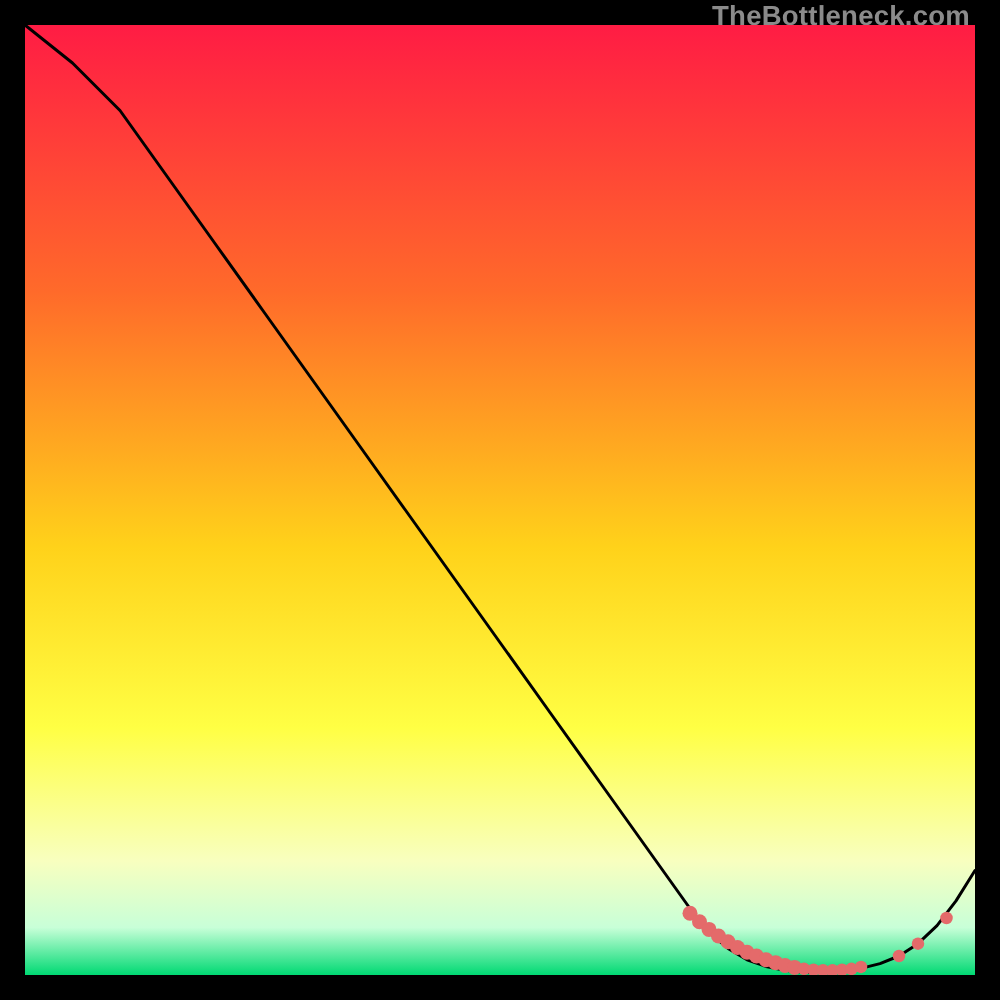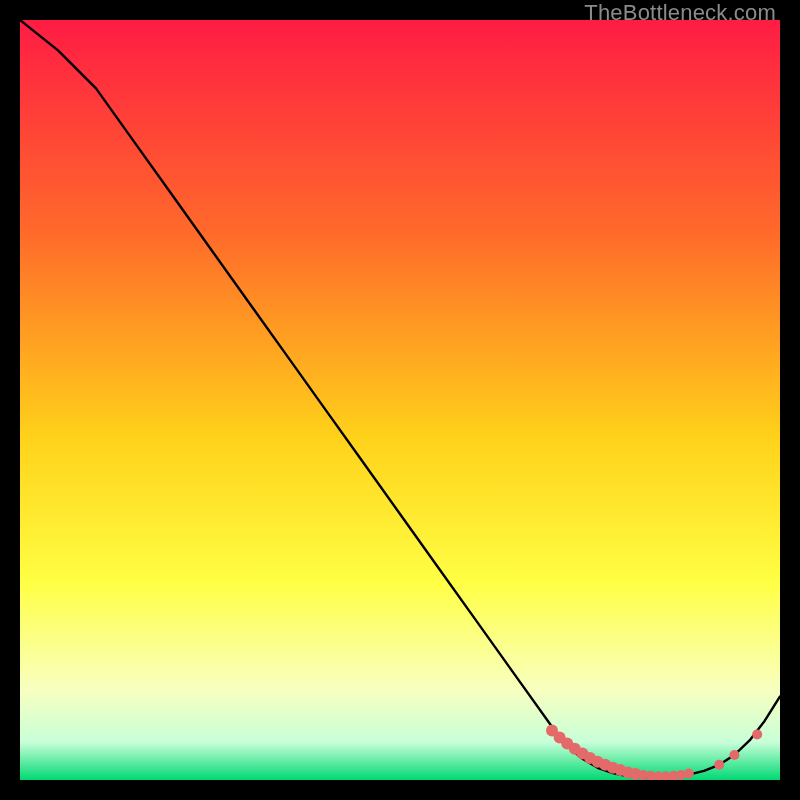"TheBottleneck.com" .watermark { font-weight: 400 -> 700 }
